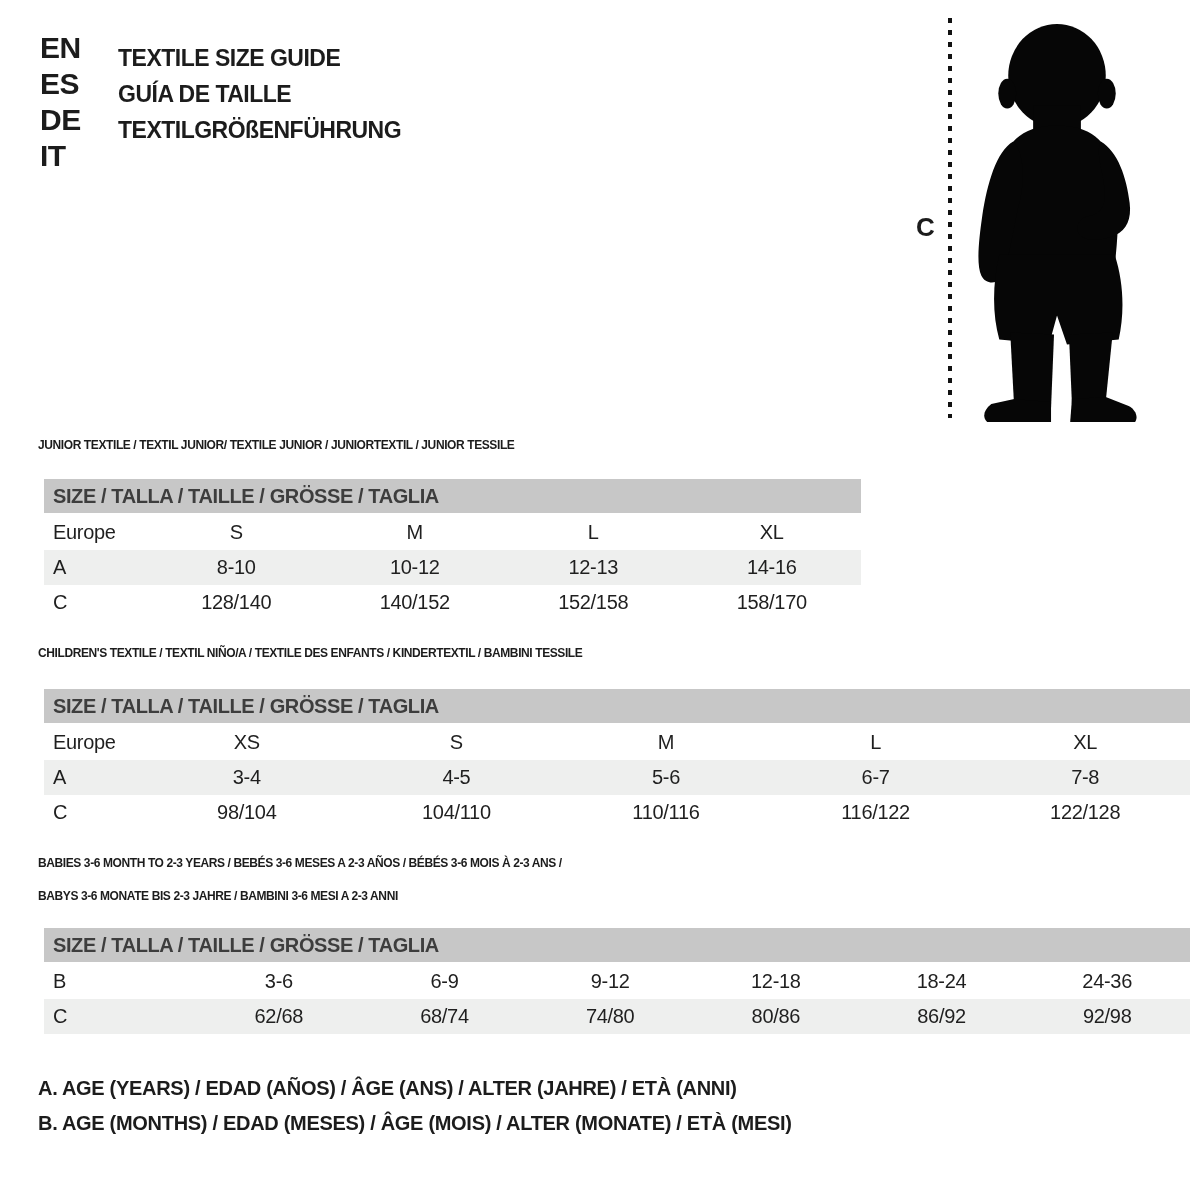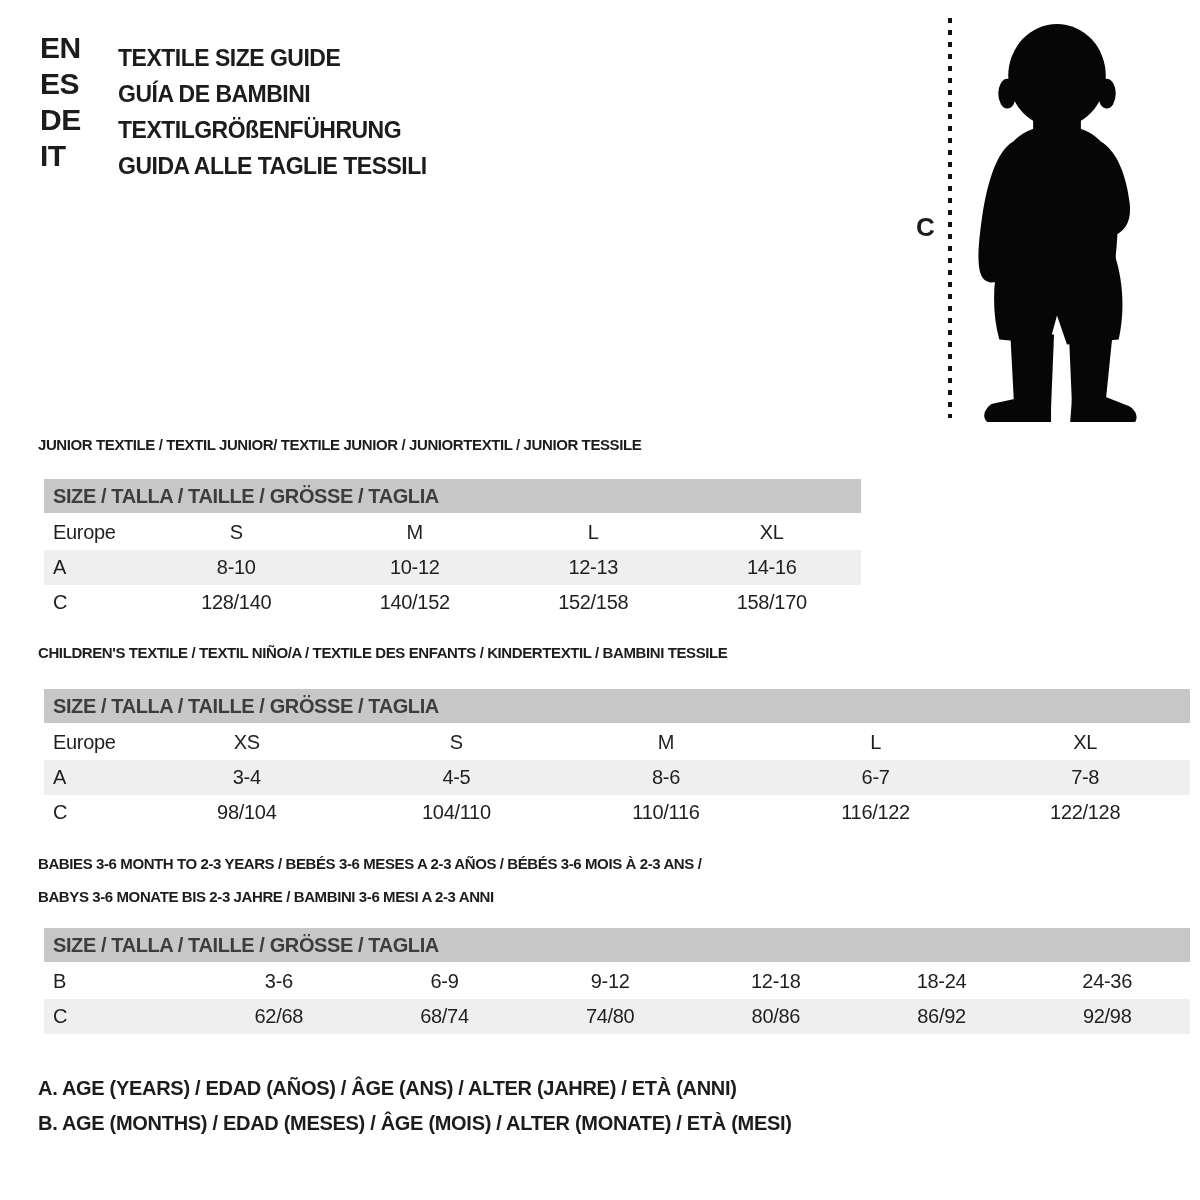"GUÍA DE BAMBINI" span.lang-title { text: BAMBINI -> TAILLE }
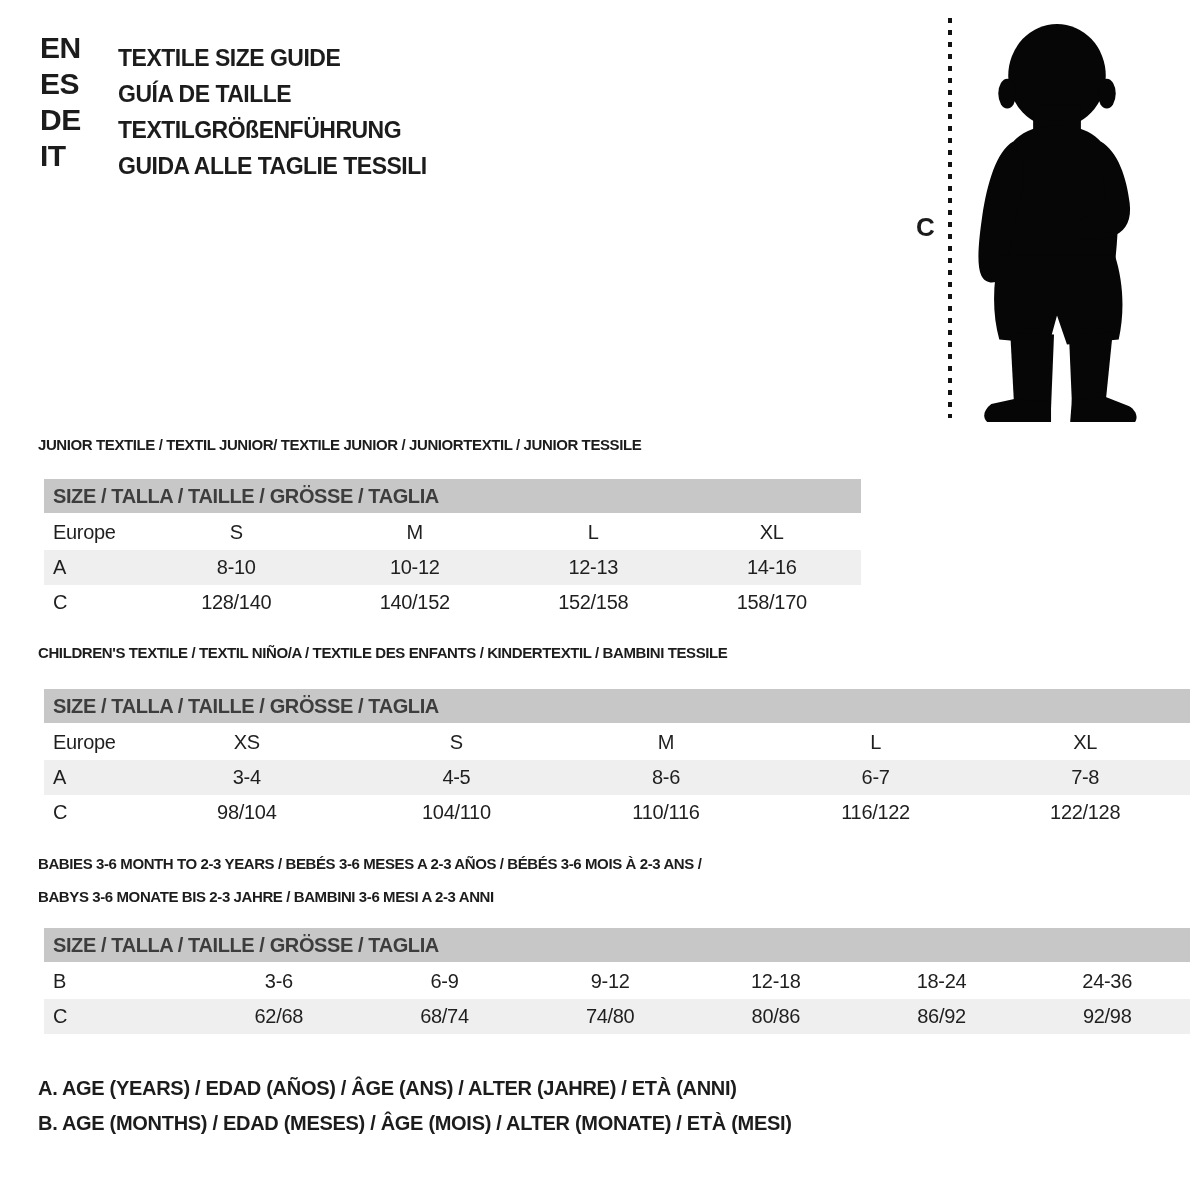"GUIDA ALLE TAGLIE TESSILI" span.lang-title { html: <span>GUIDA ALLE TAGLIE TESSILI</span> -> none }
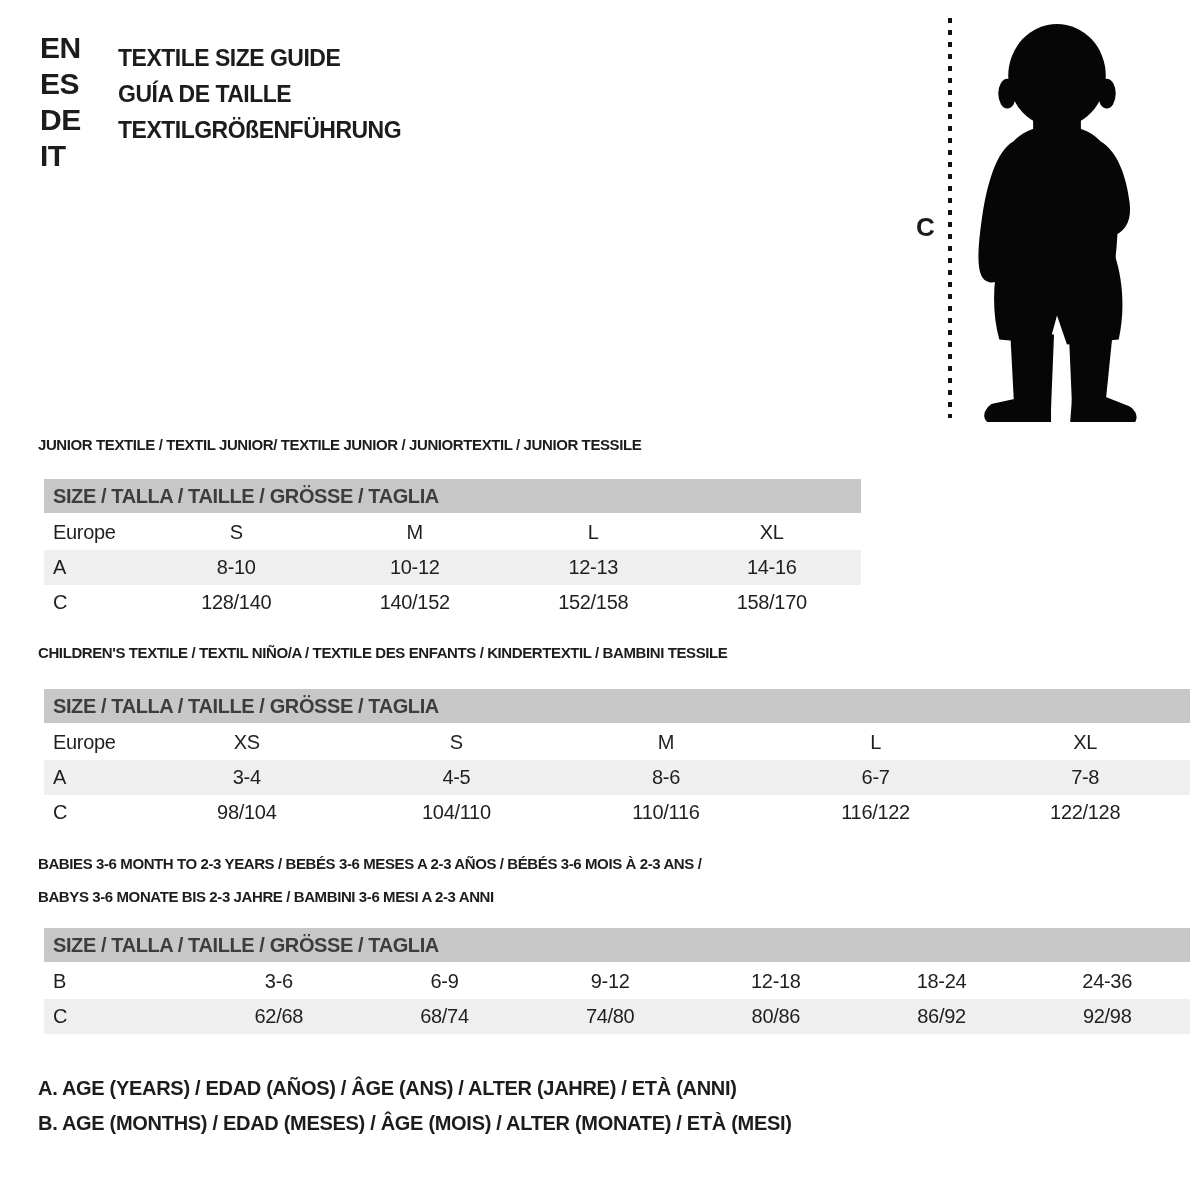"JUNIOR TEXTILE / TEXTIL JUNIOR/" .section-heading { font-size: 15px -> 12px }
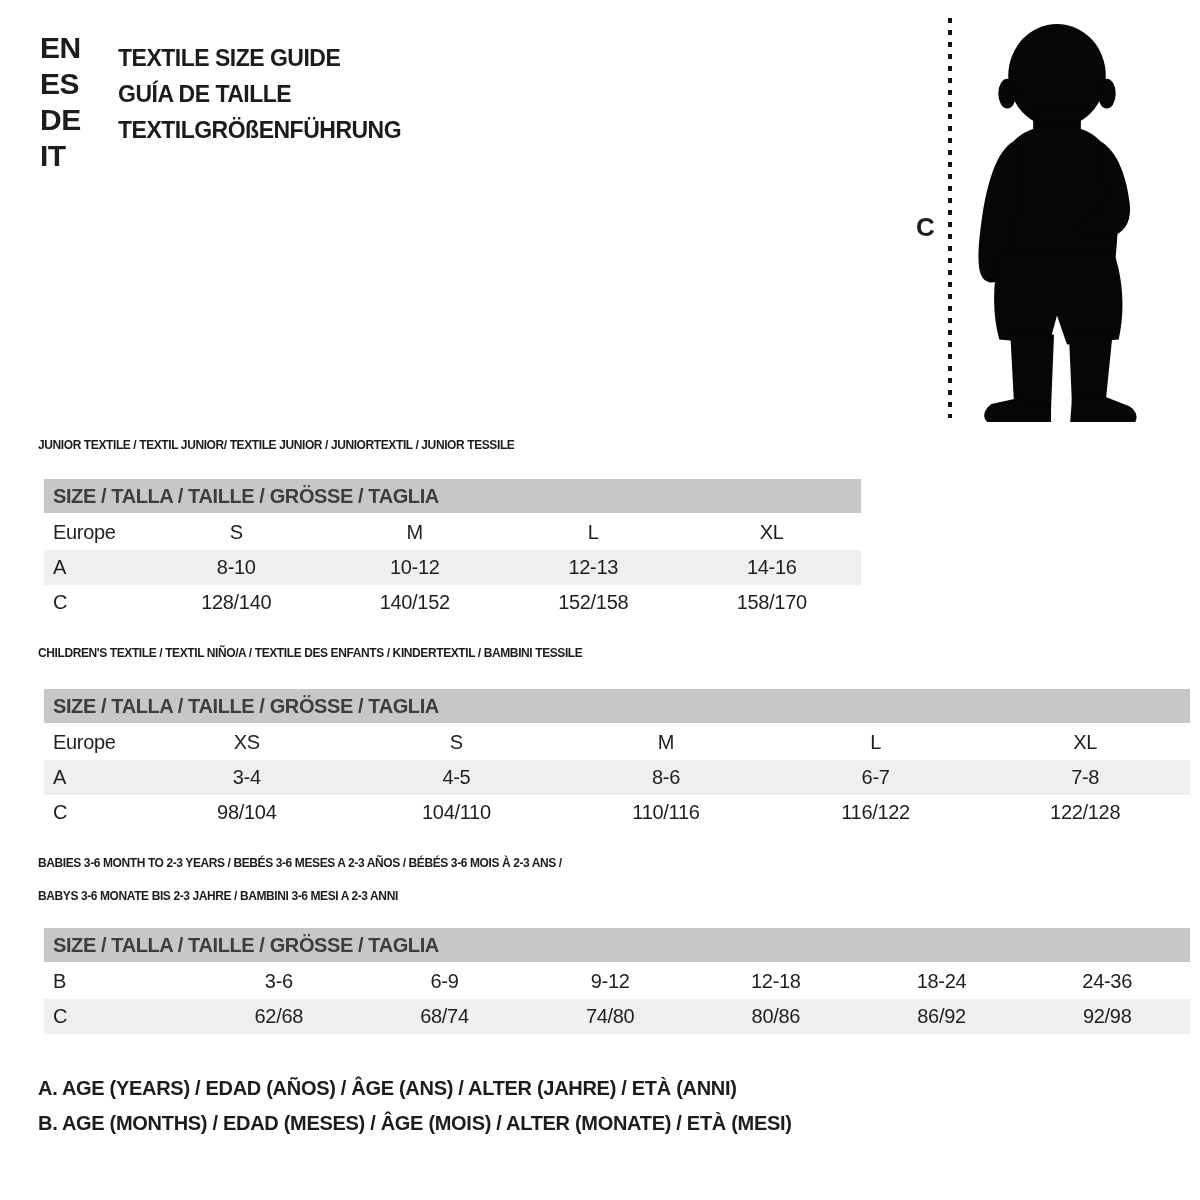"8-6" div.t-cell { text: 8-6 -> 5-6 }
